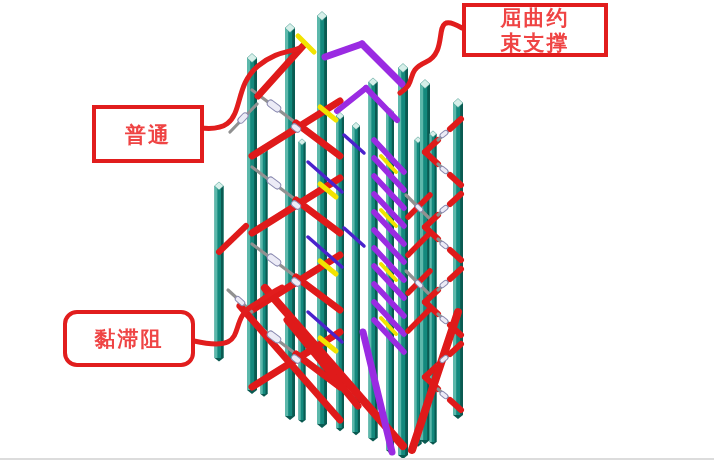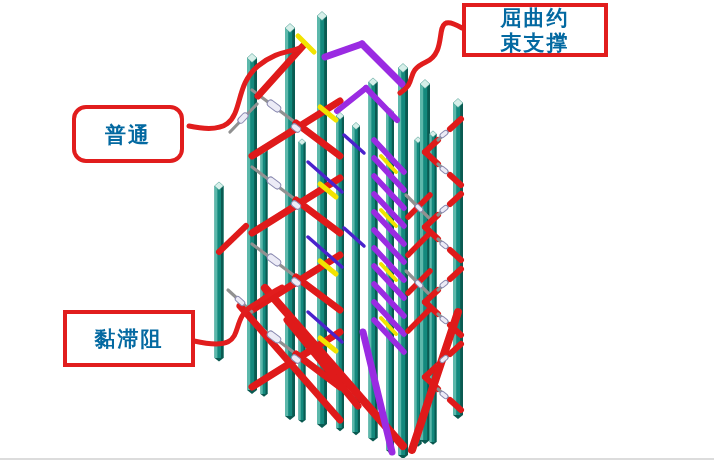"屈曲约" .callout { color: #0369a1 -> #ef4444 }
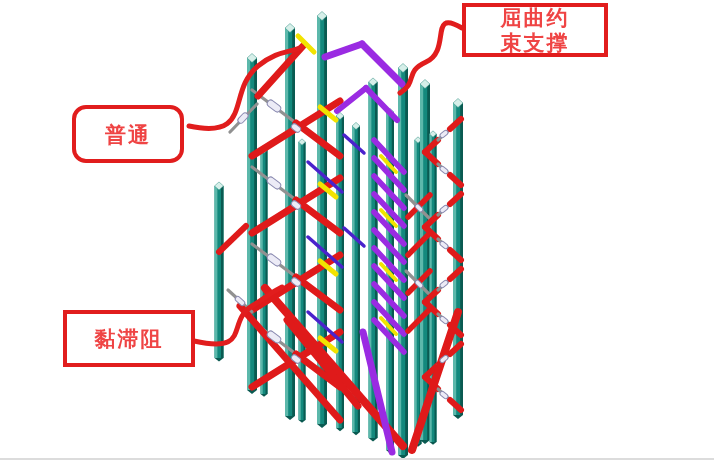"普通" #callout-ordinary { border-radius: 14px -> none; left: 72px -> 92px }
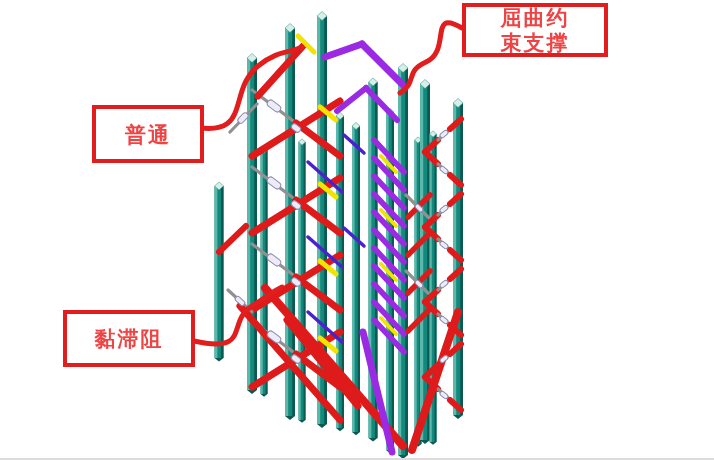"黏滞阻" #callout-damper { border-radius: none -> 14px }
